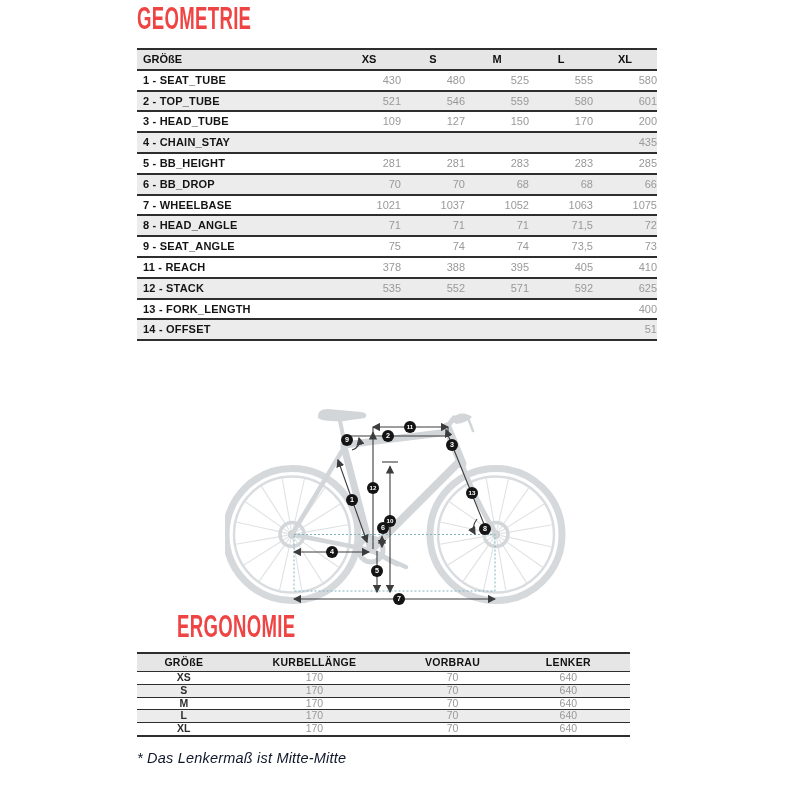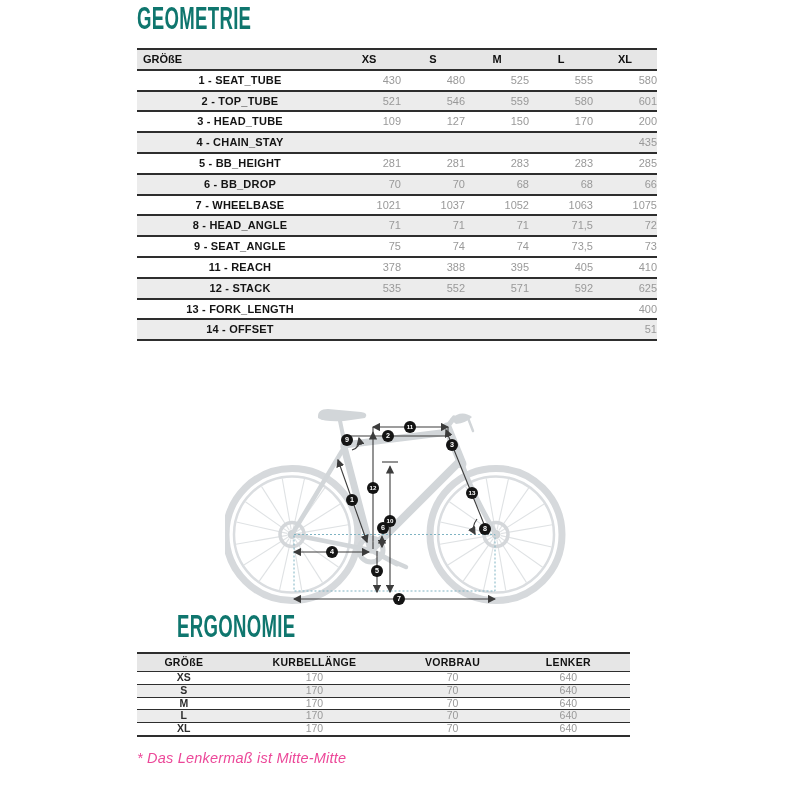"GEOMETRIE" .section-title { color: #0f766e -> #ef4444 }
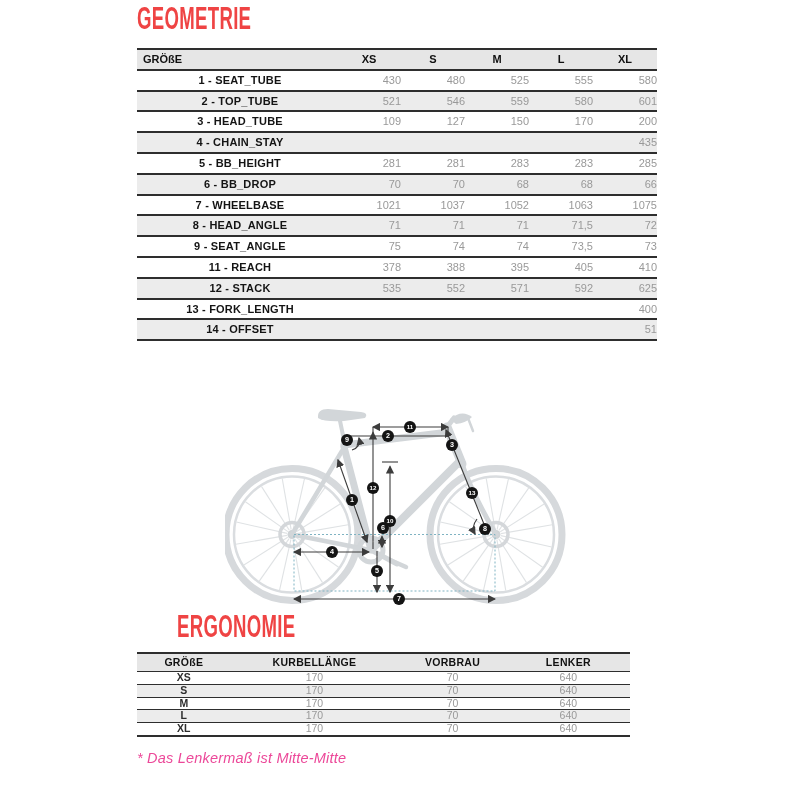"1 - SEAT_TUBE" #geo-table td.lbl { text-align: center -> left }
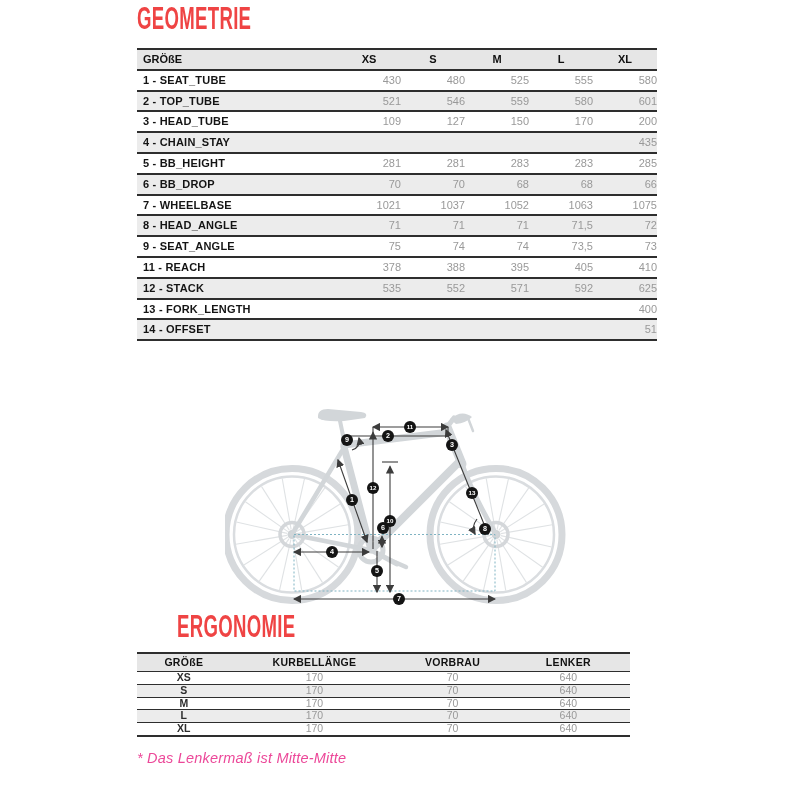"* Das Lenkermaß ist Mitte-Mitte" #footnote { color: #ec4899 -> #0f172a }
